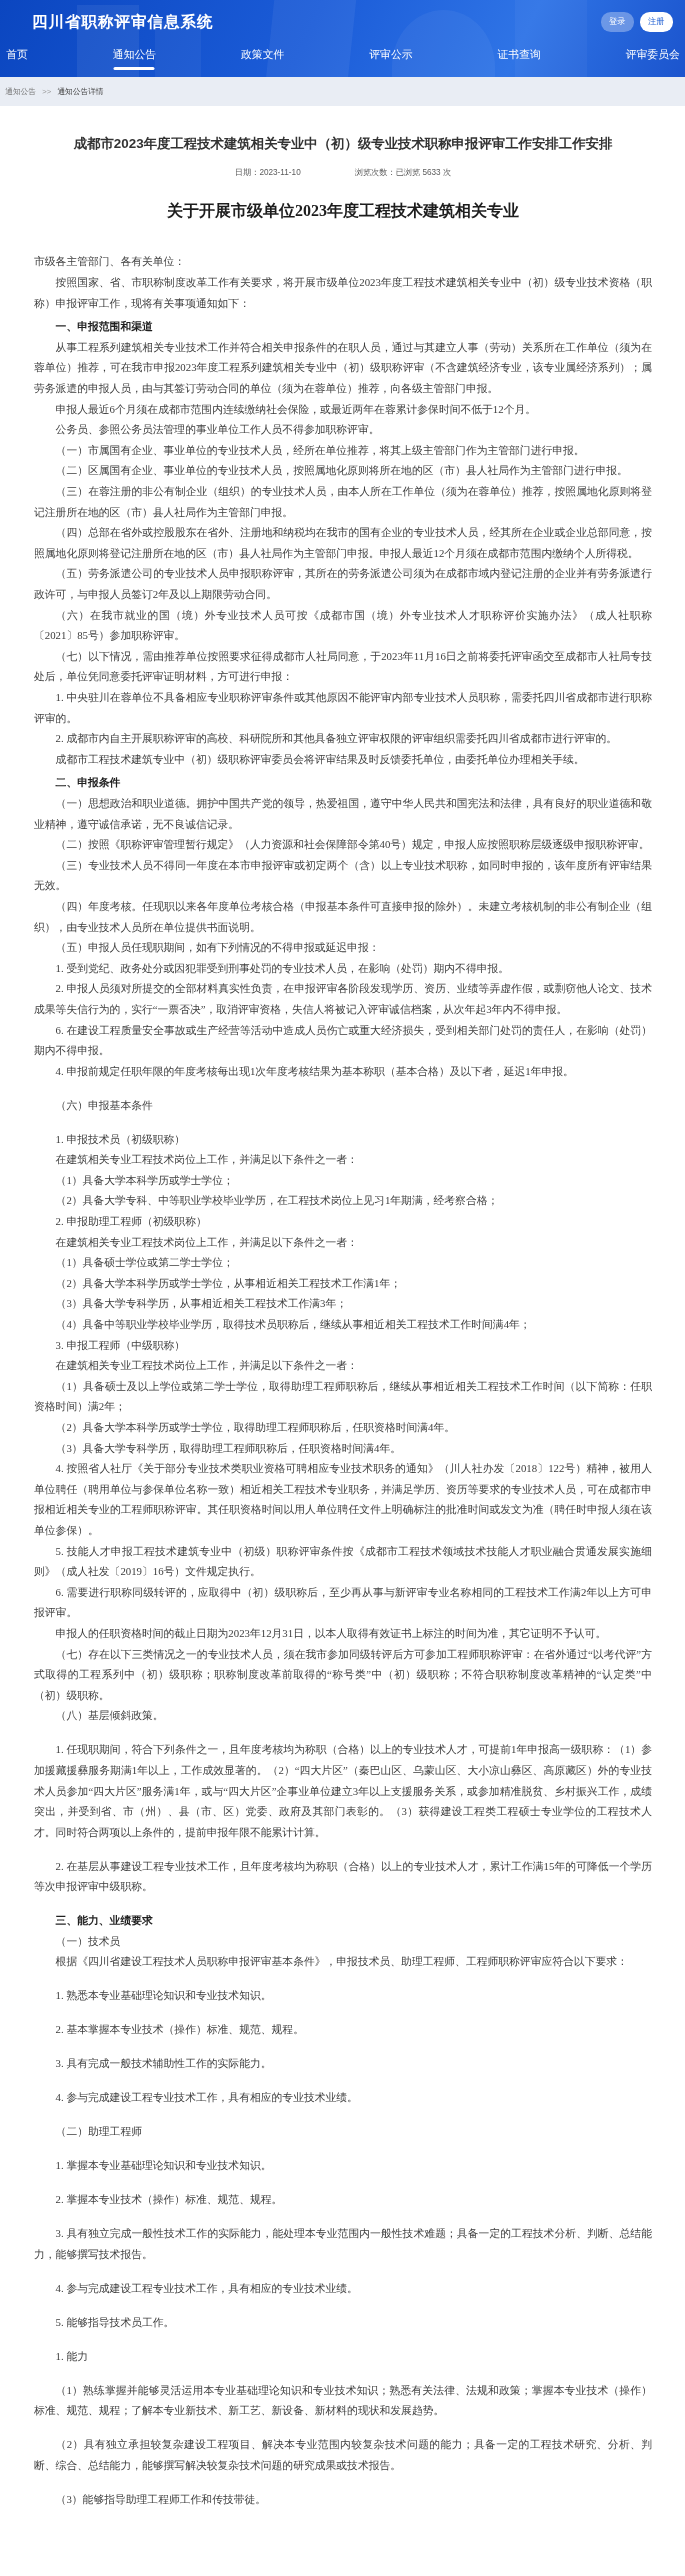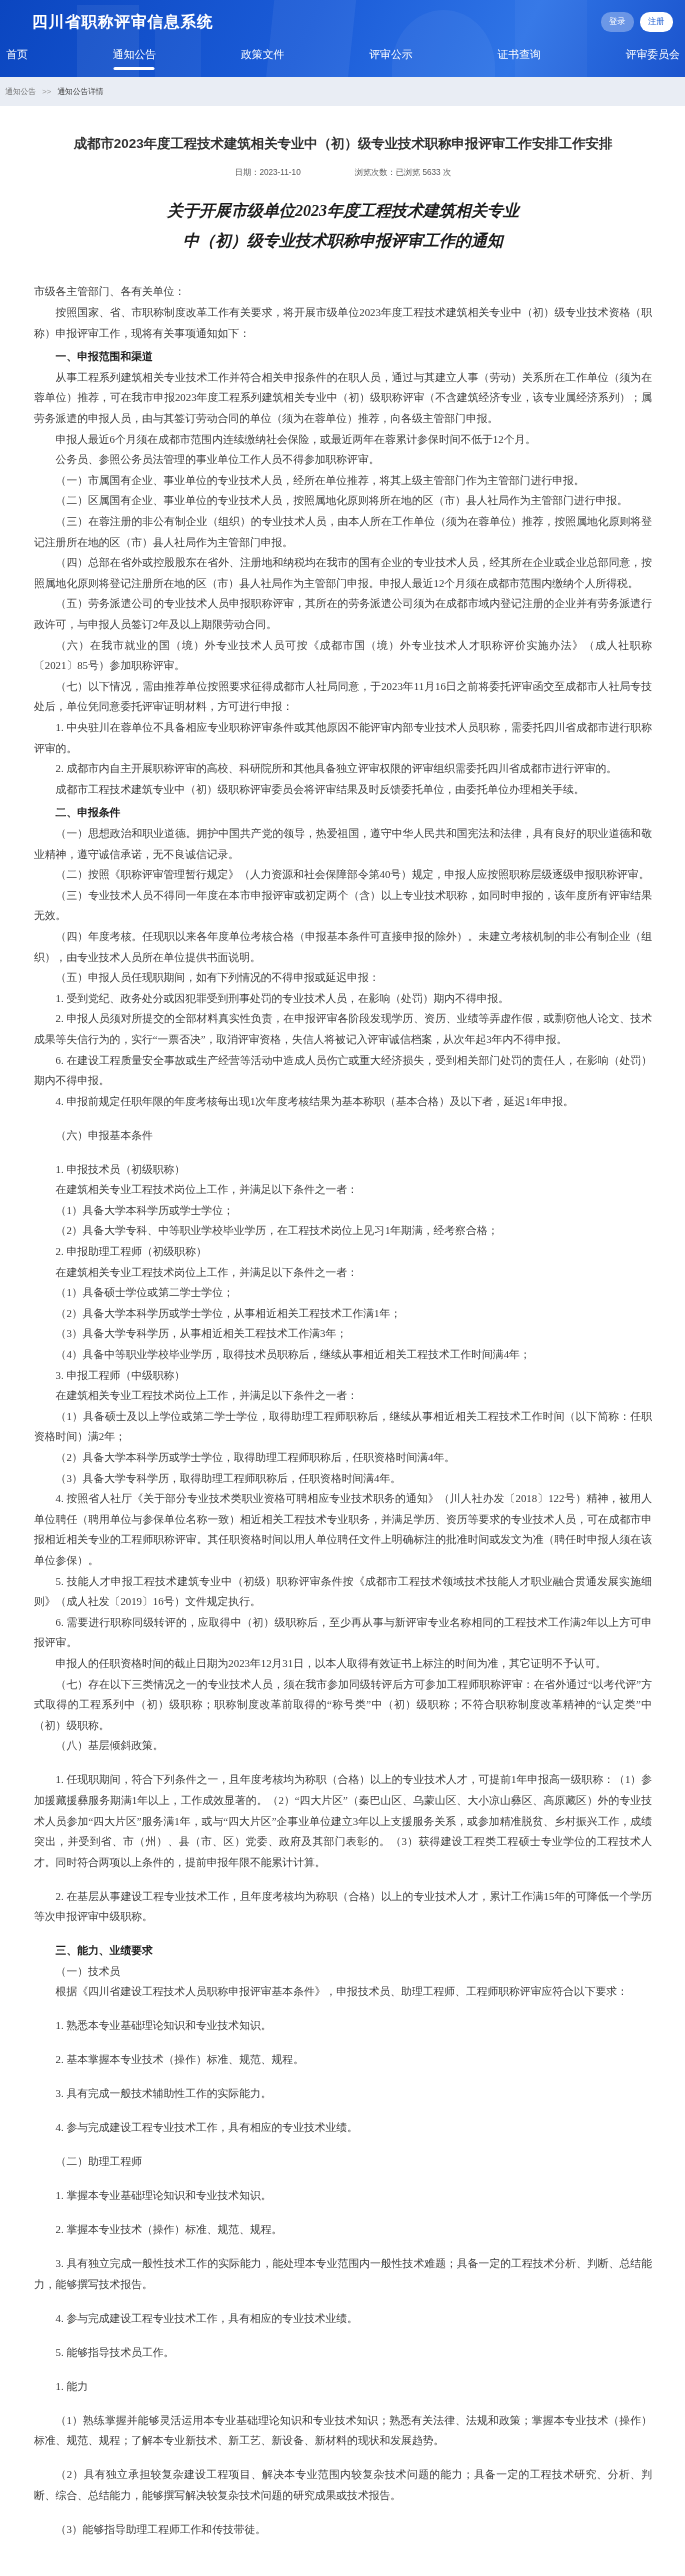"关于开展市级单位2023年度工程技术建筑相关专业" .notice-title { font-style: italic -> none }
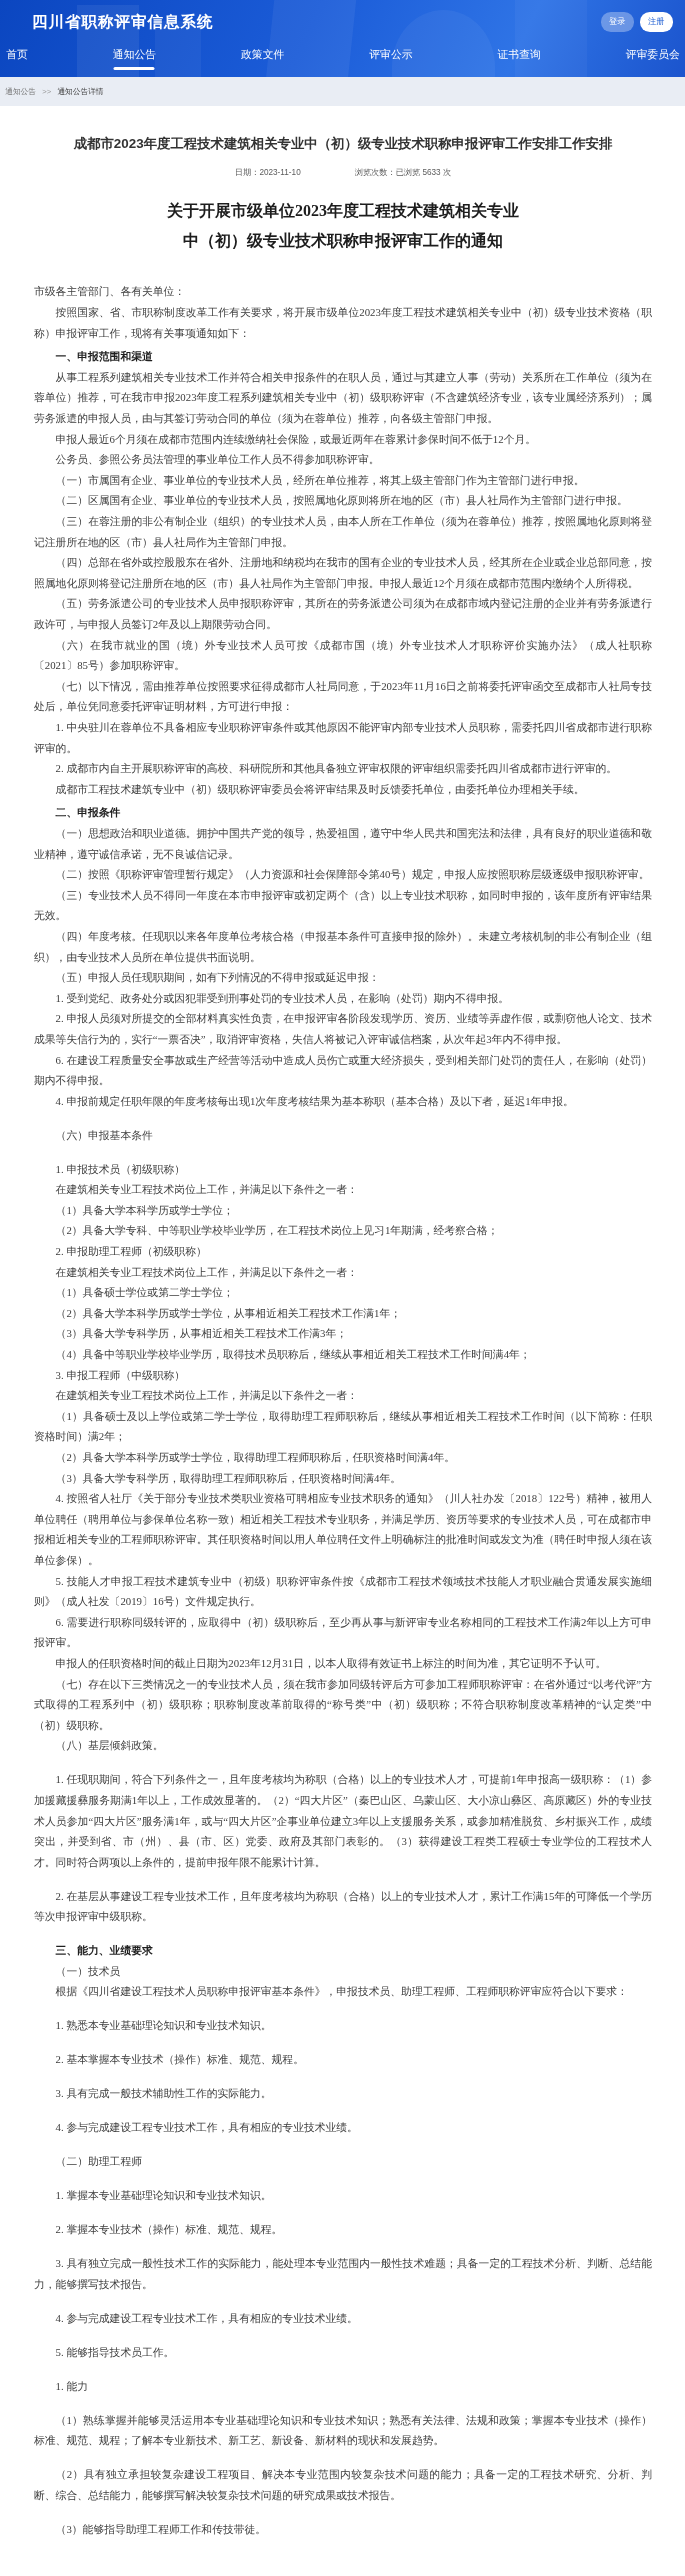"中（初）级专业技术职称申报评审工作的通知" div { html: <div>中（初）级专业技术职称申报评审工作的通知</div> -> none }
